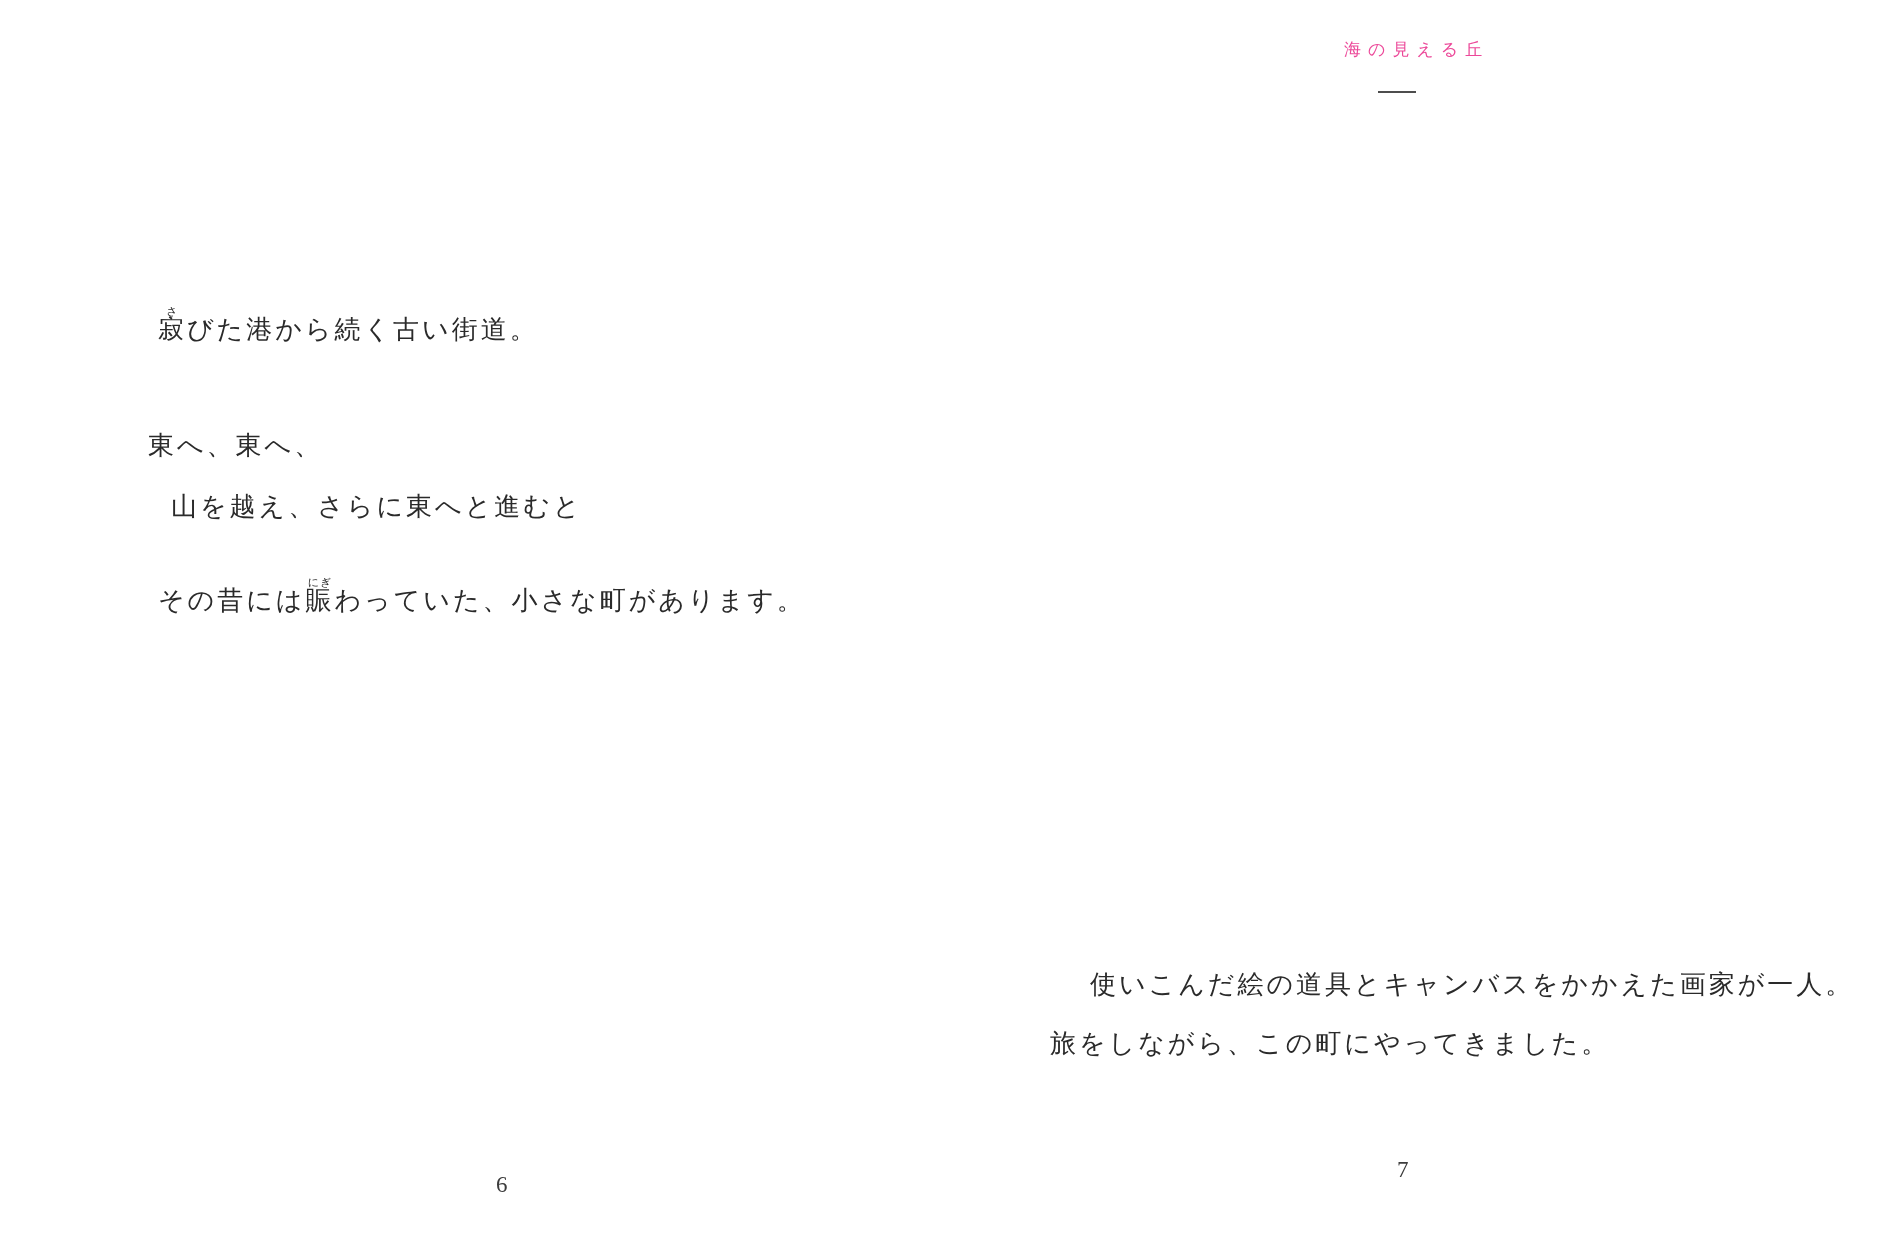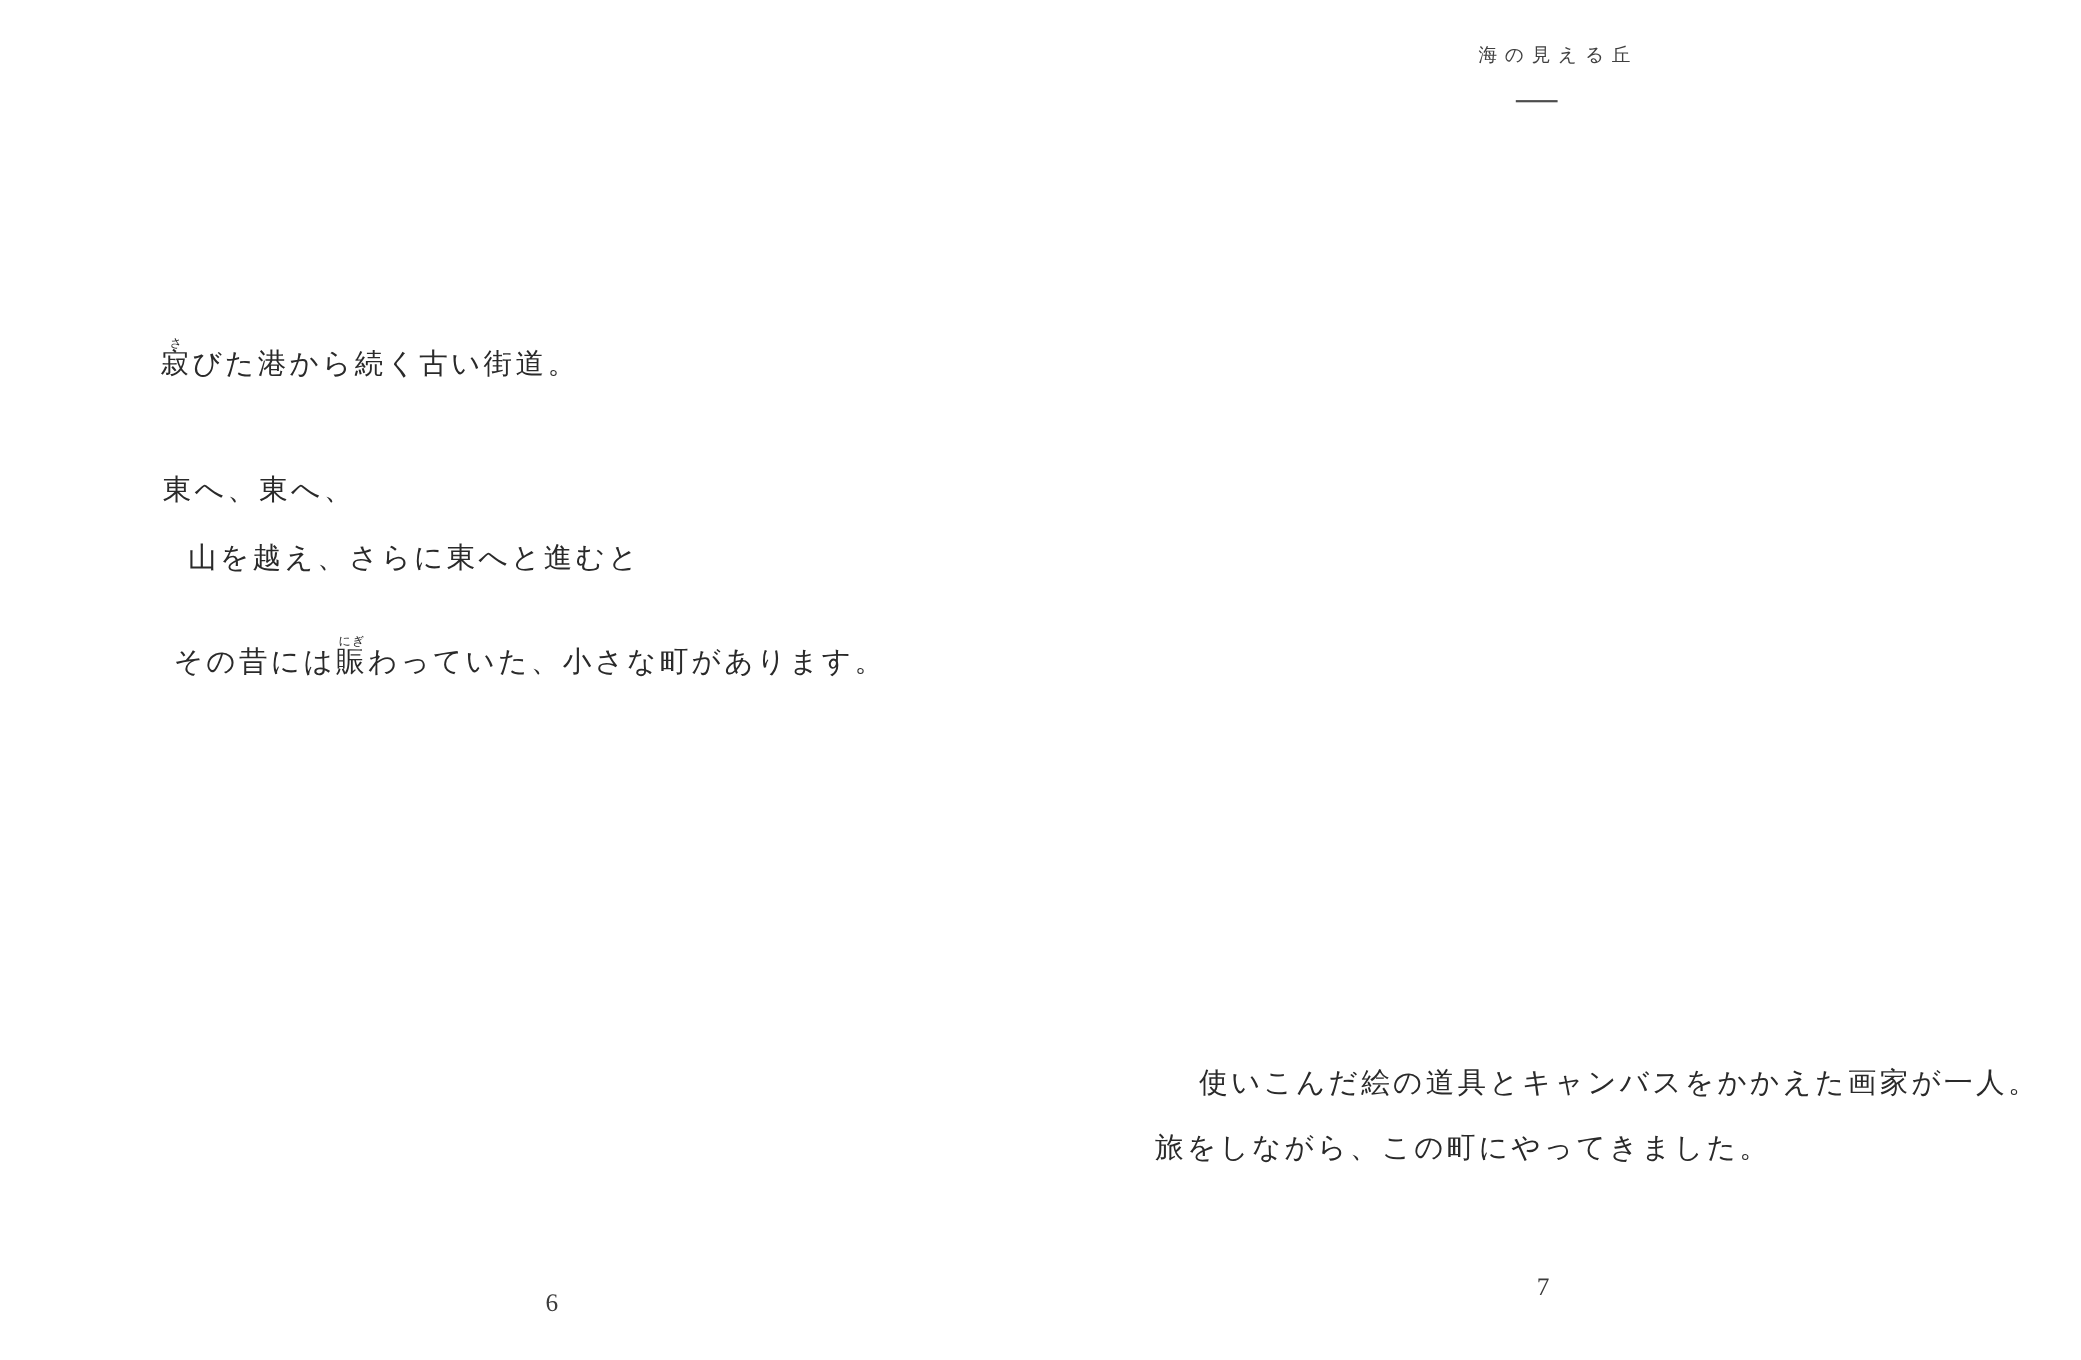"海の見える丘" .running-header-title { color: #404040 -> #ec4899 }
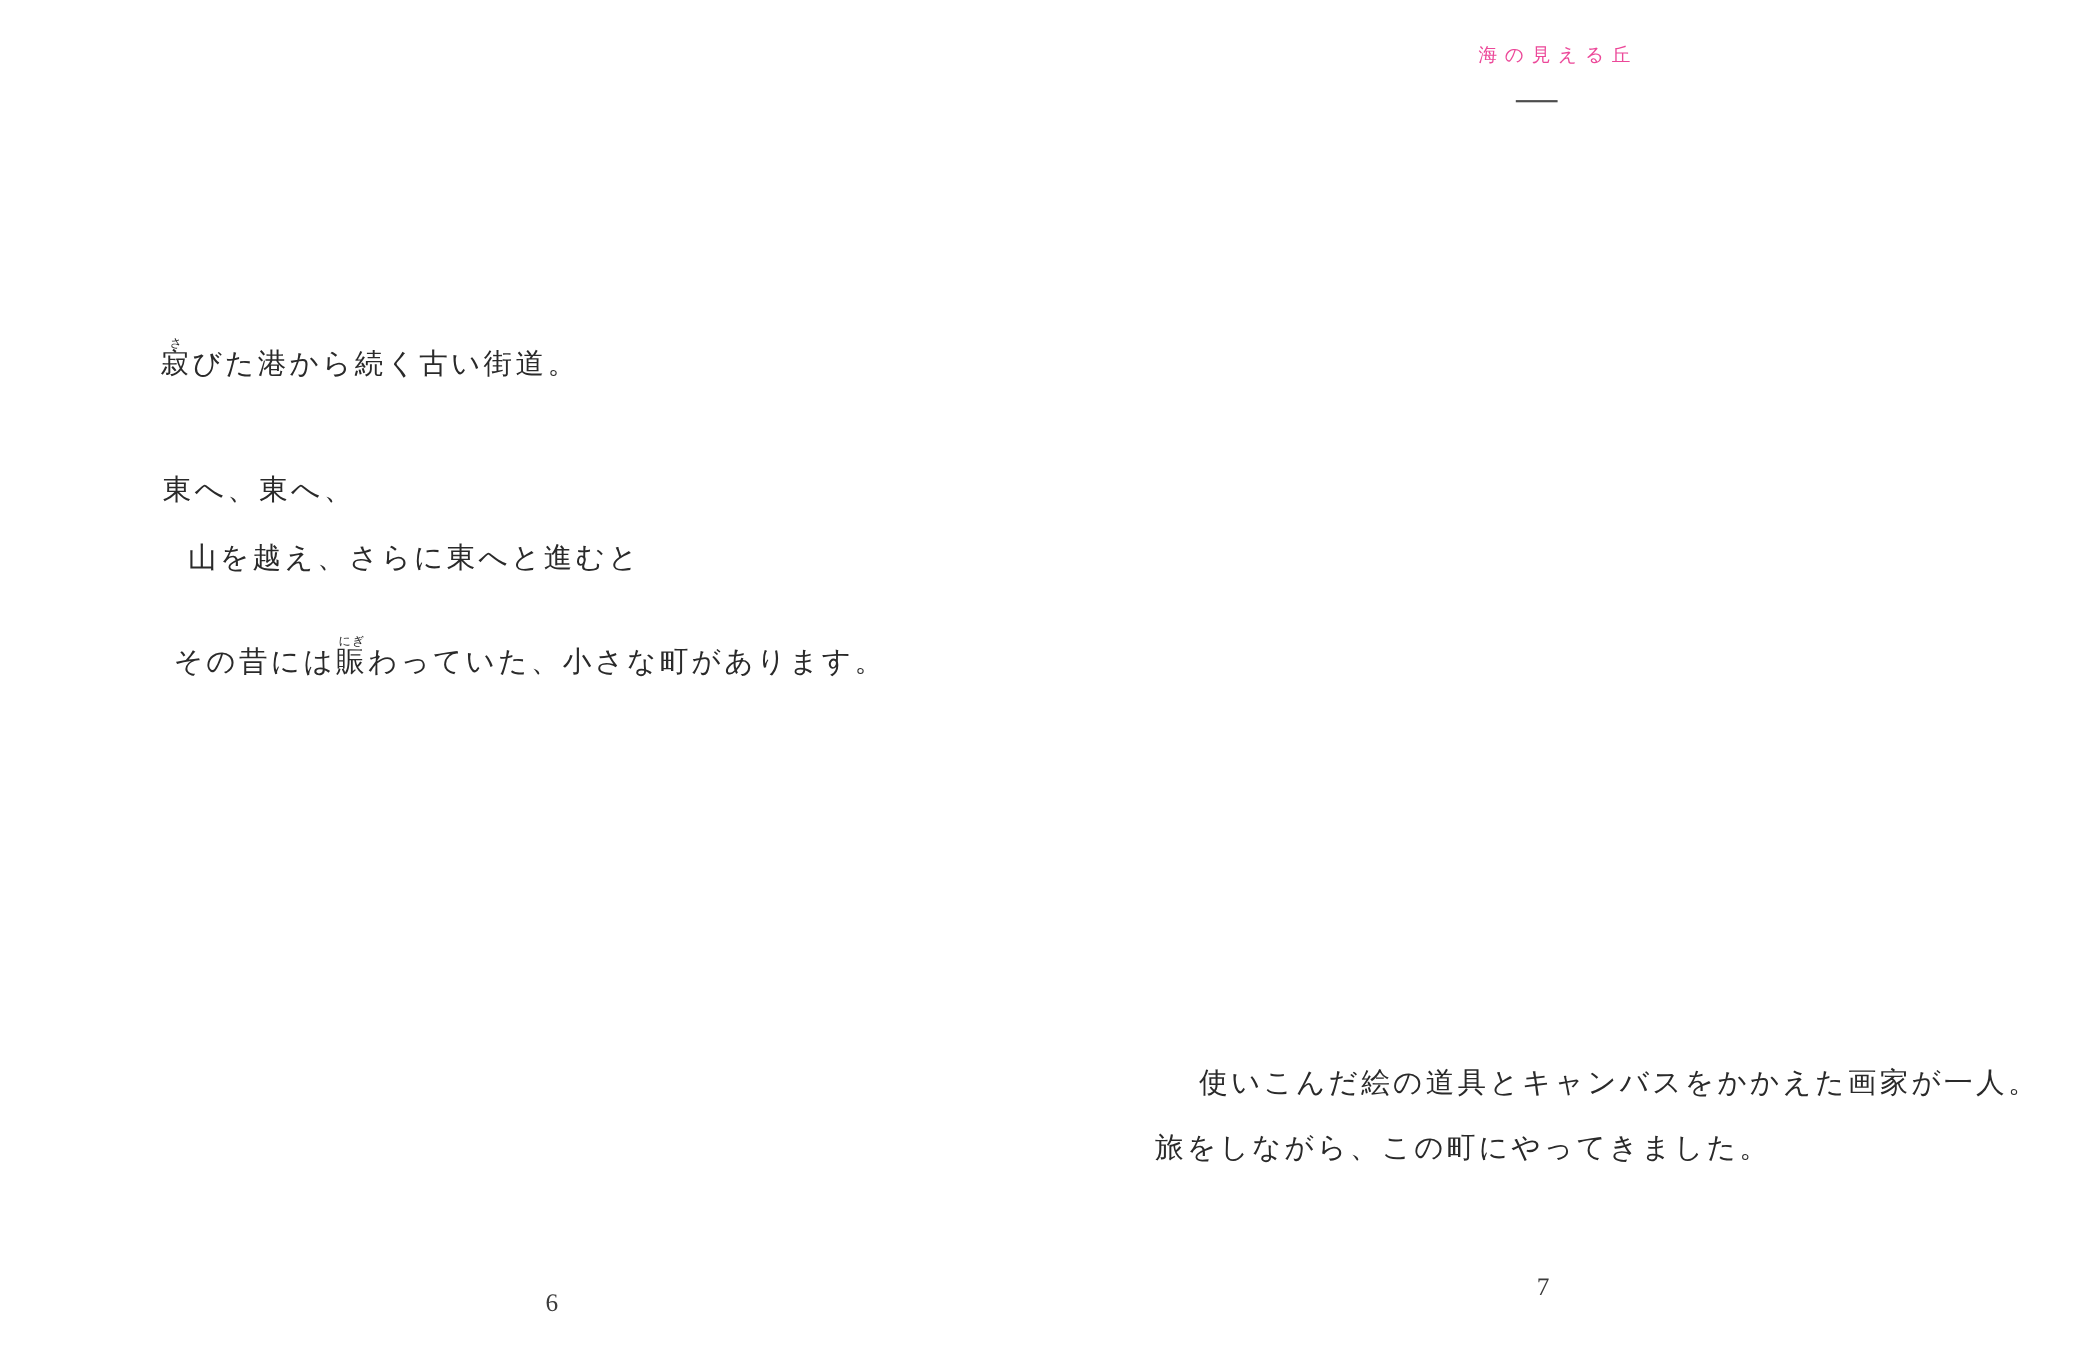"寂さびた港から続く古い街道。" .l1 { left: 146px -> 158px }
